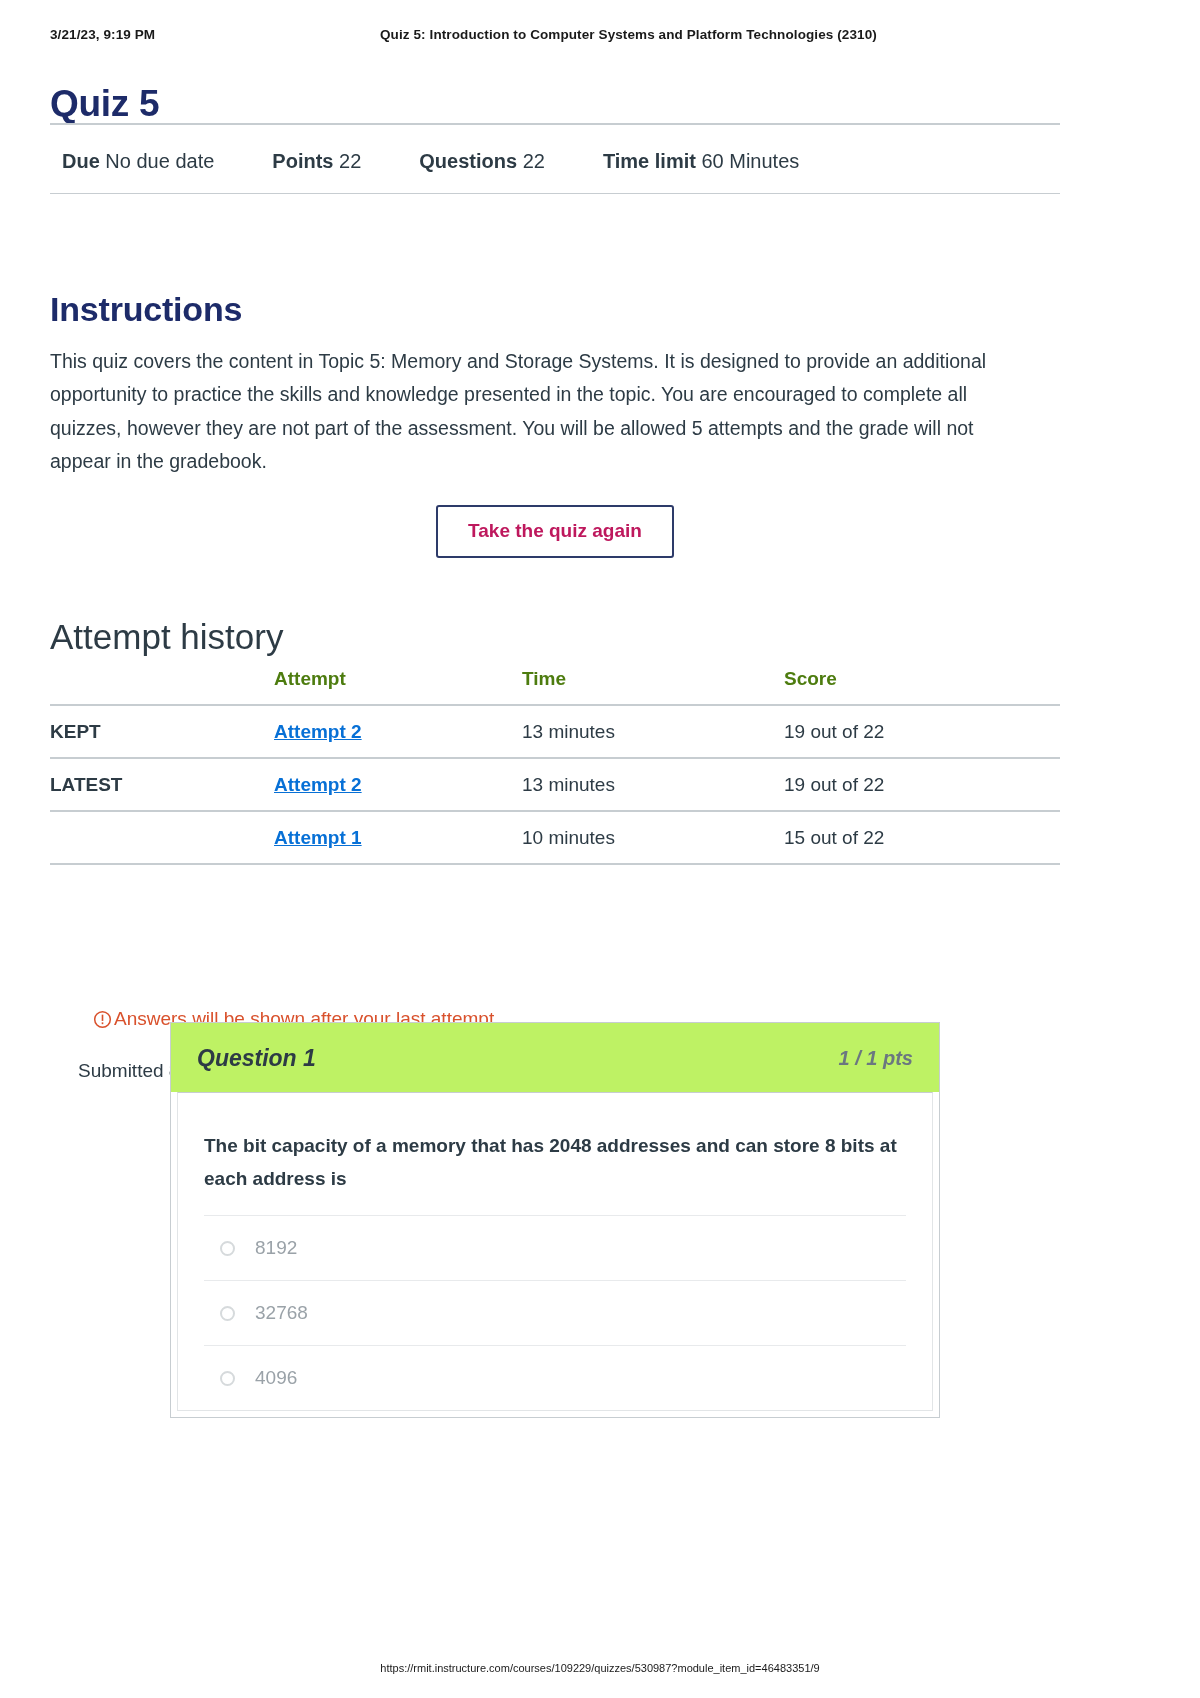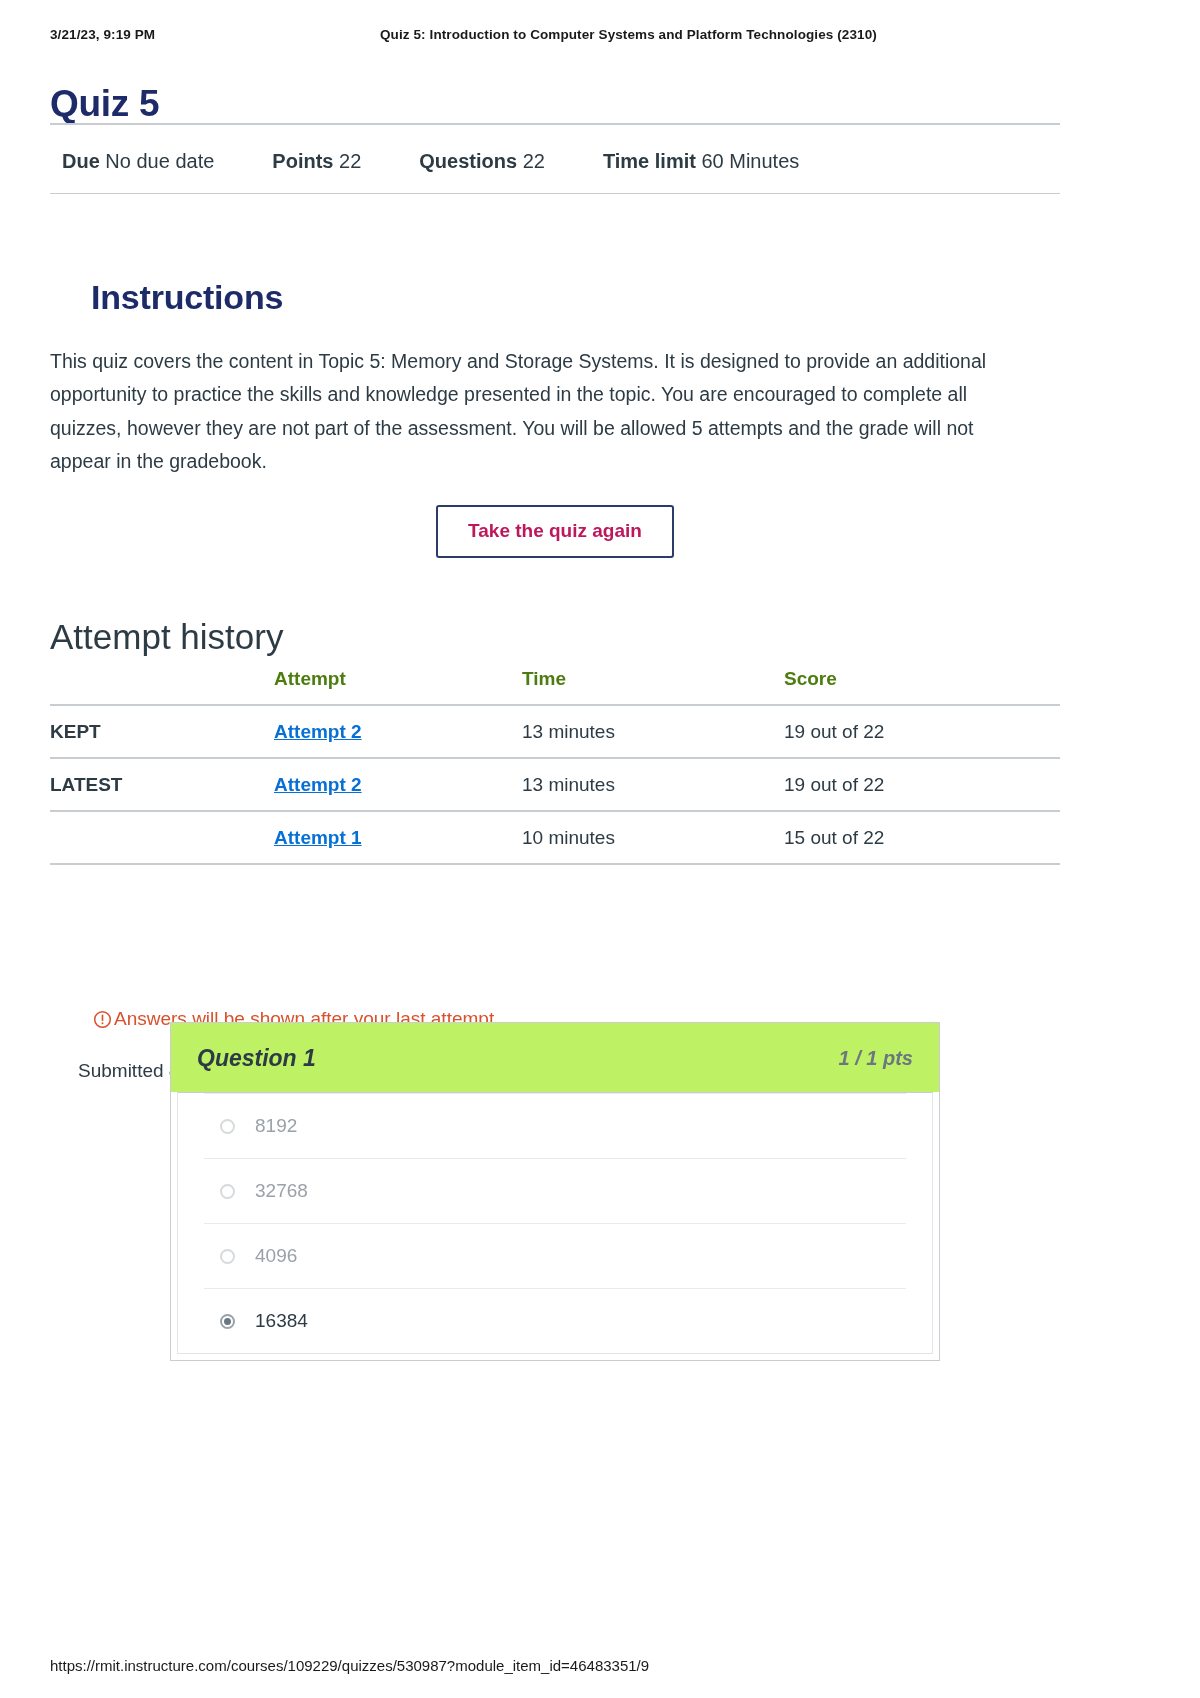"Instructions" .instructions-head { margin-left: 41px -> none; top: 250px -> 262px }
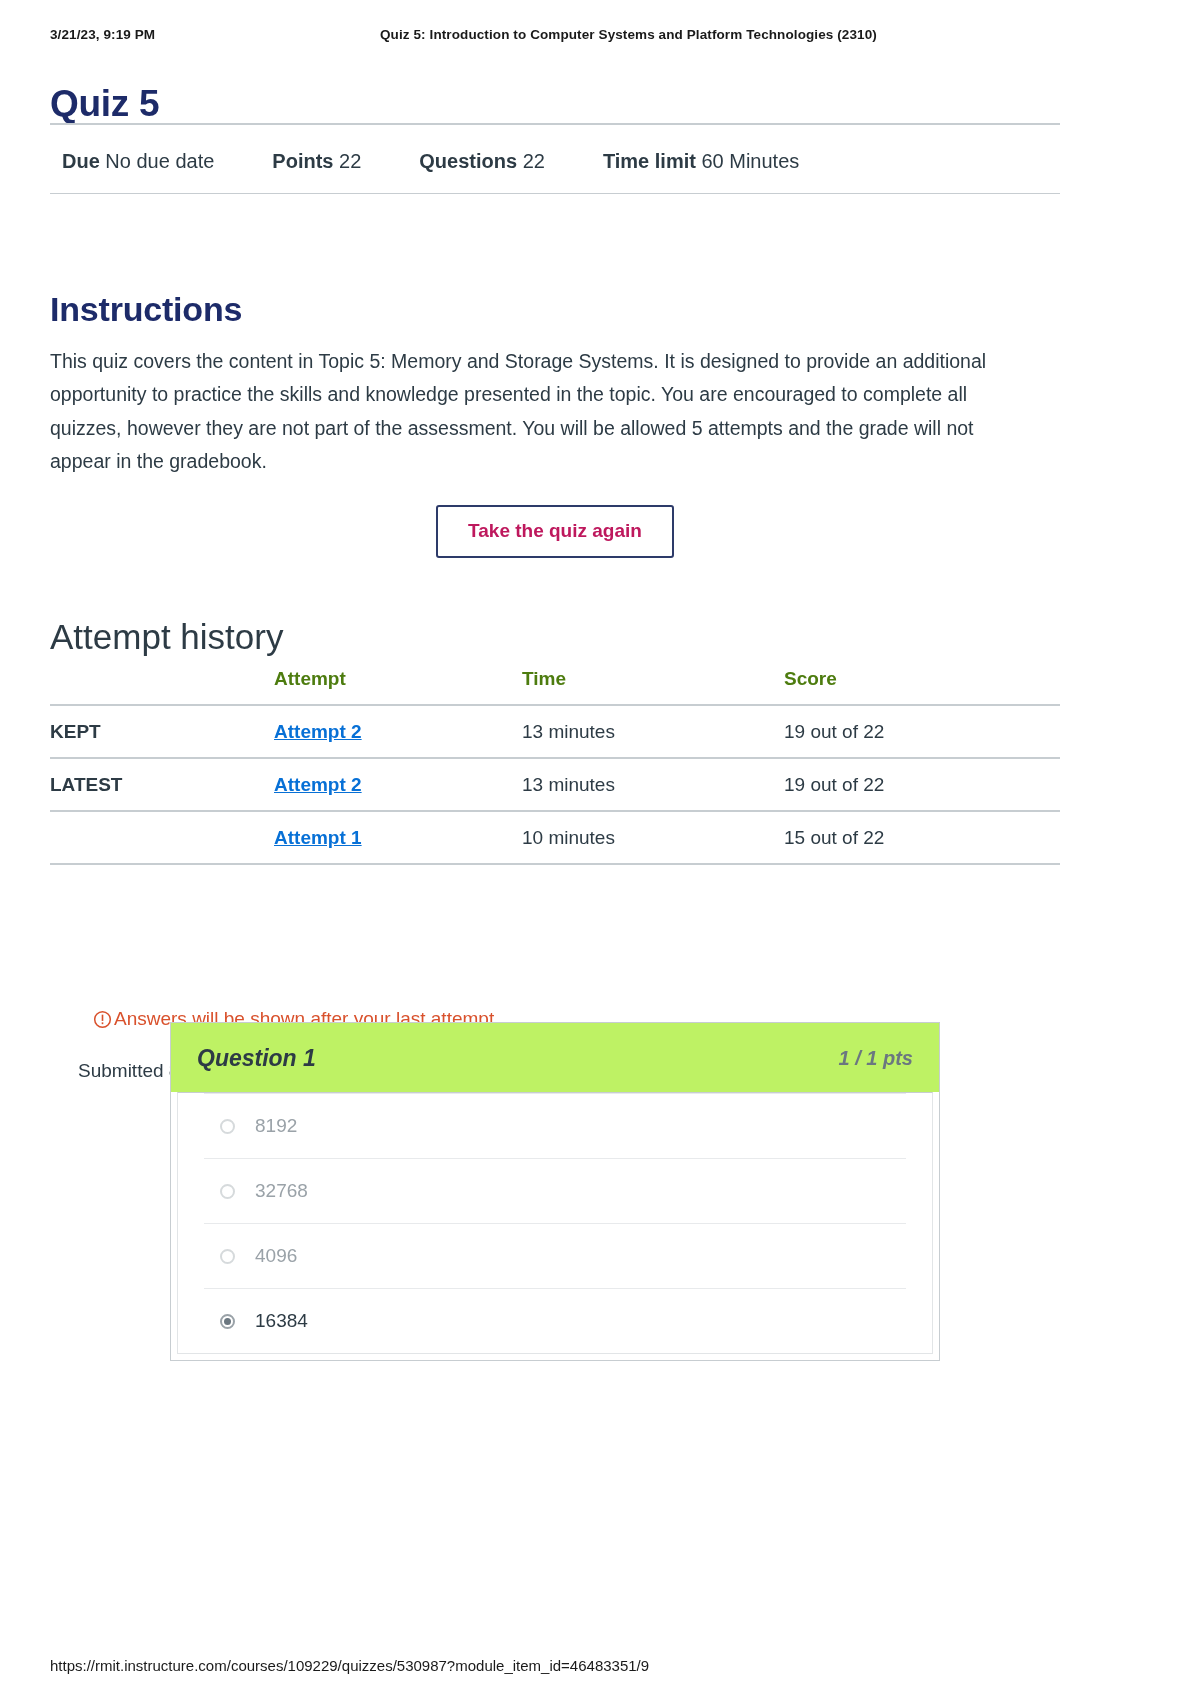"The bit capacity of a" div.question-text { html: none -> <div>The bit capacity of a memory that has 2048 addresses and can store 8 bits at each address is</div> }
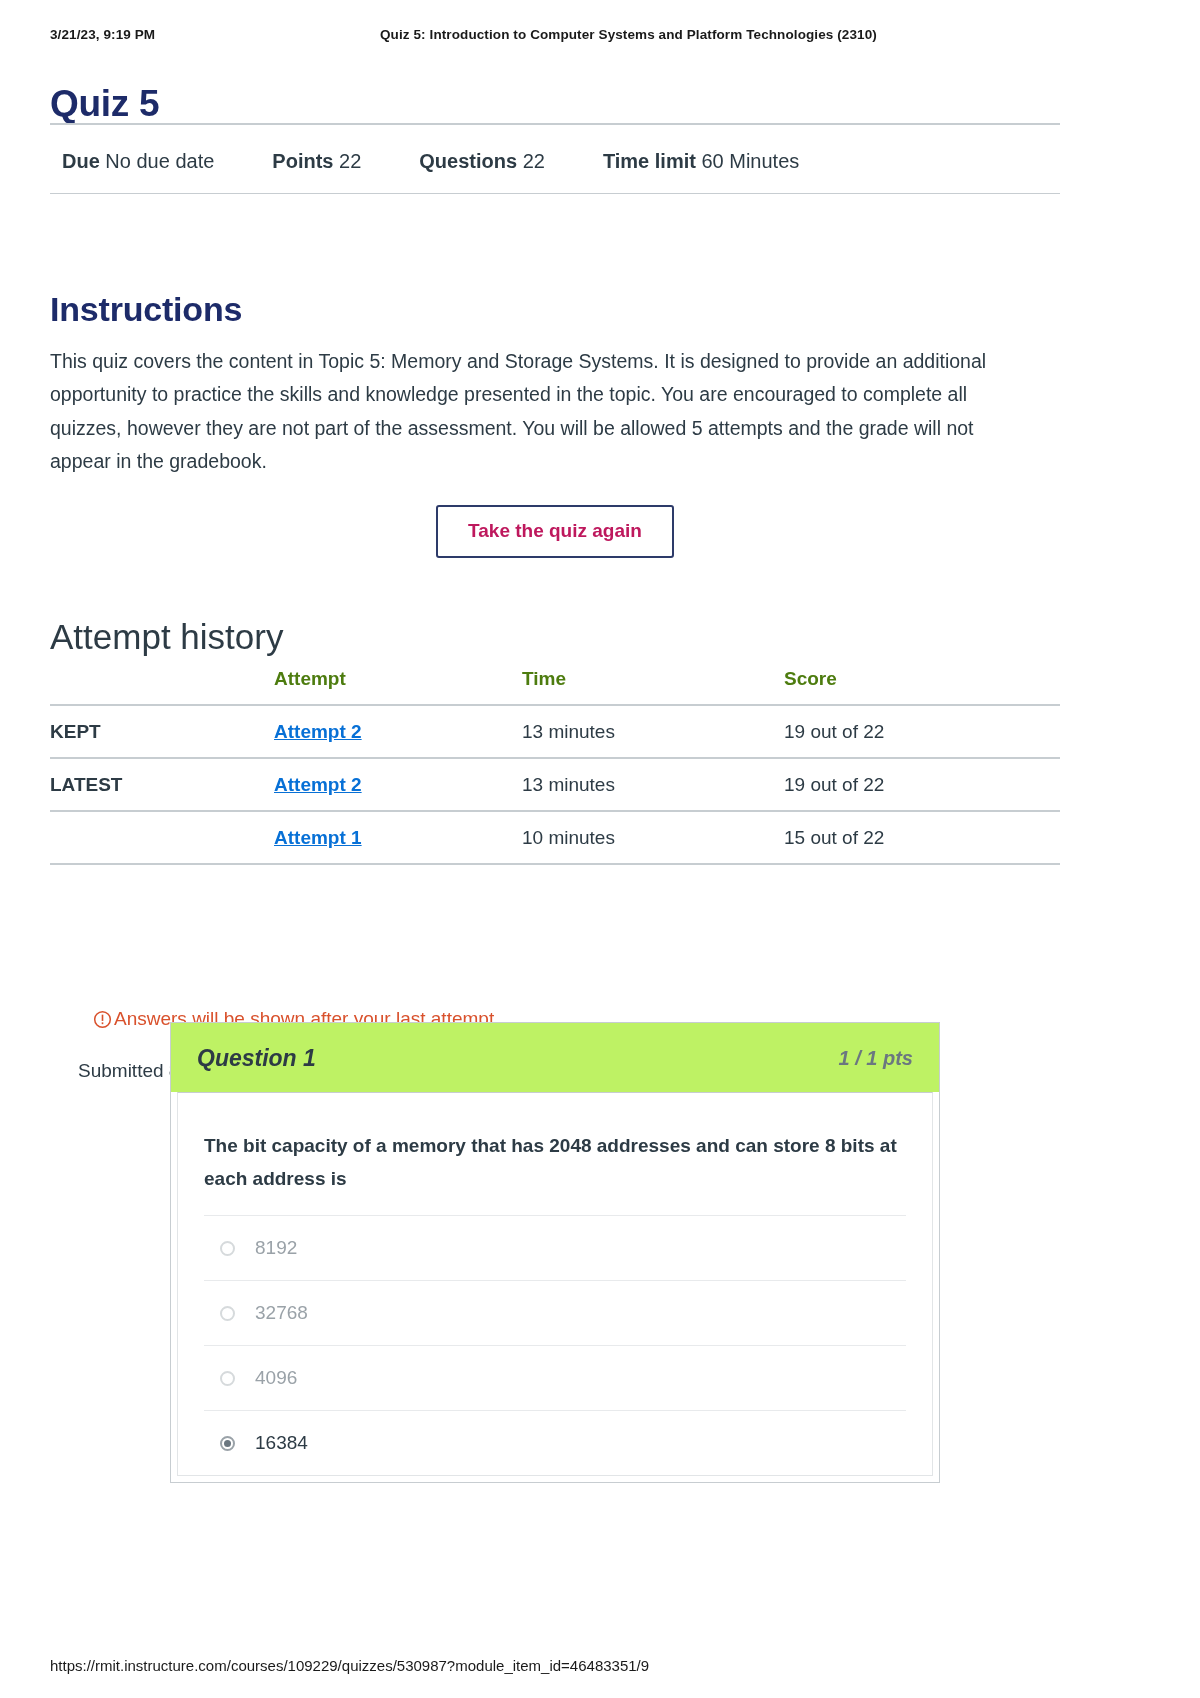"16384" div.answer-row { html: <div> <span></span> <span>16384</span> </div> -> none }
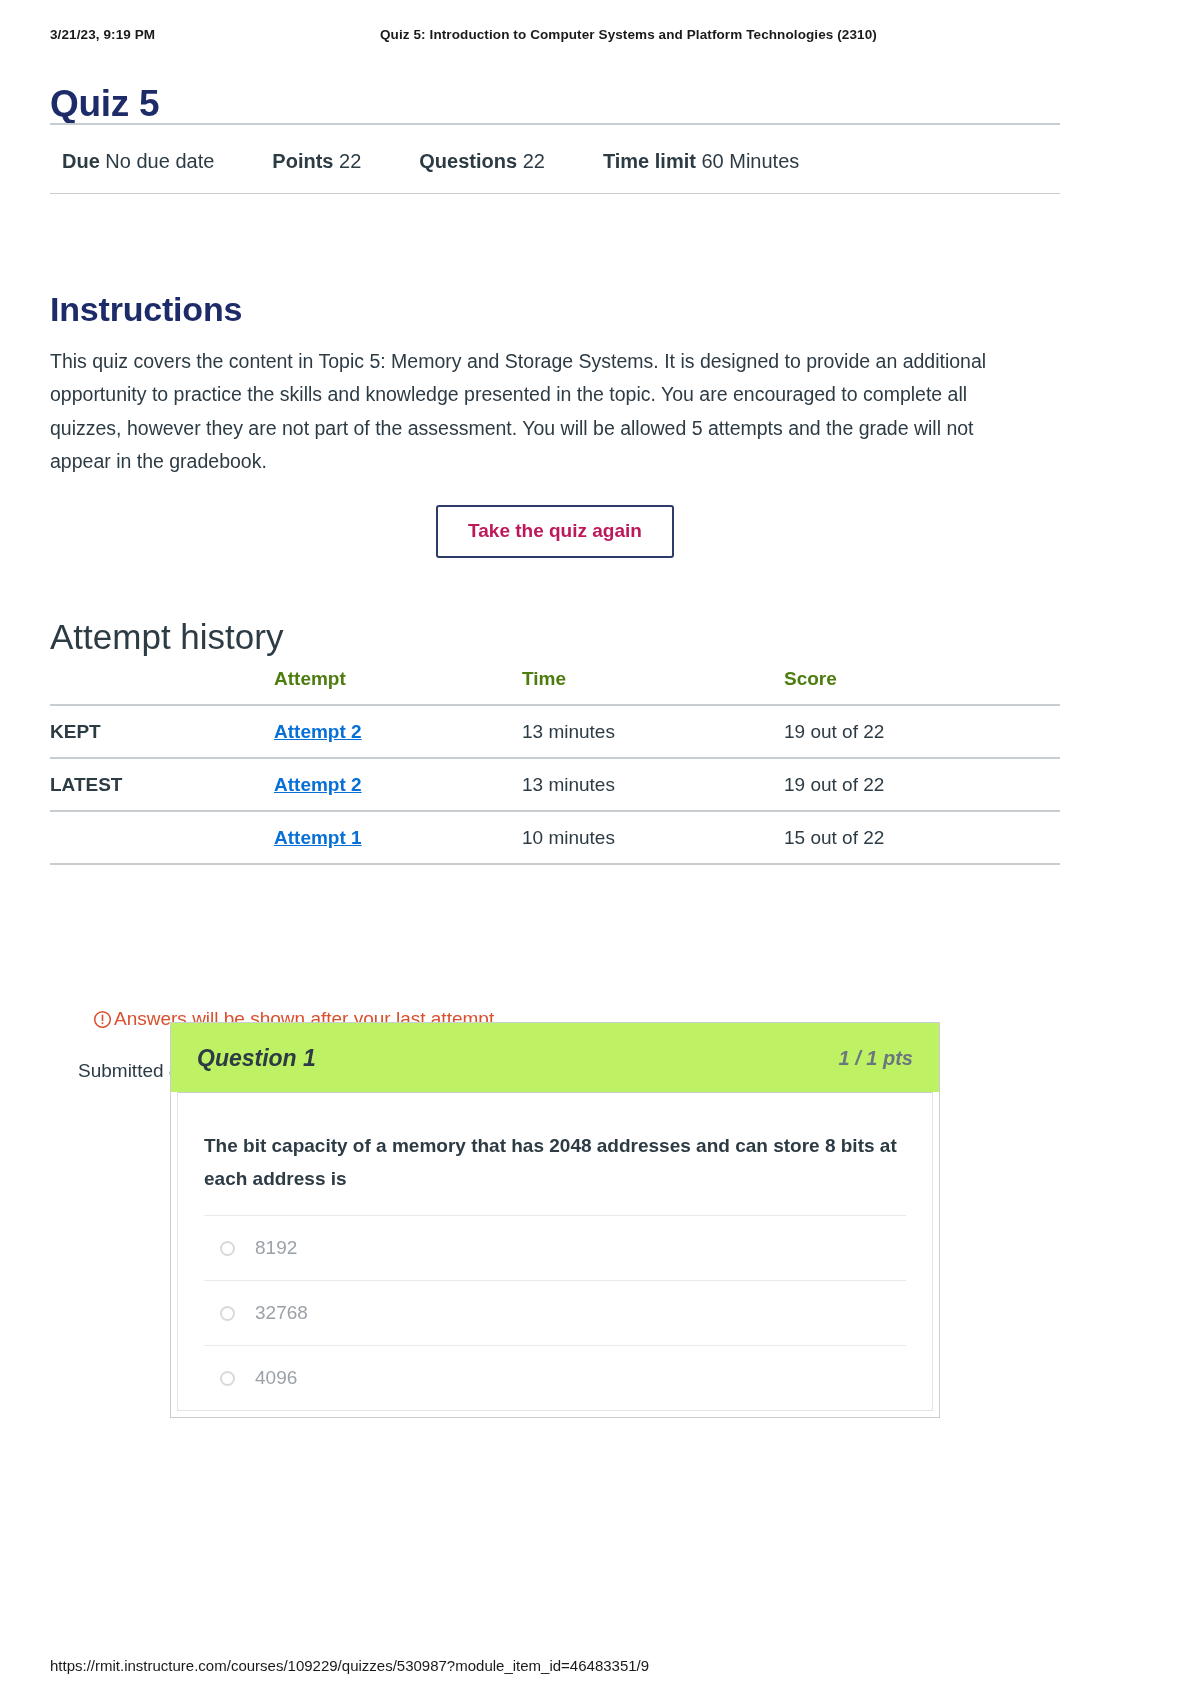"https://rmit.instructure.com/courses/109" .print-footer { font-size: 15px -> 11px; justify-content: flex-start -> center }
